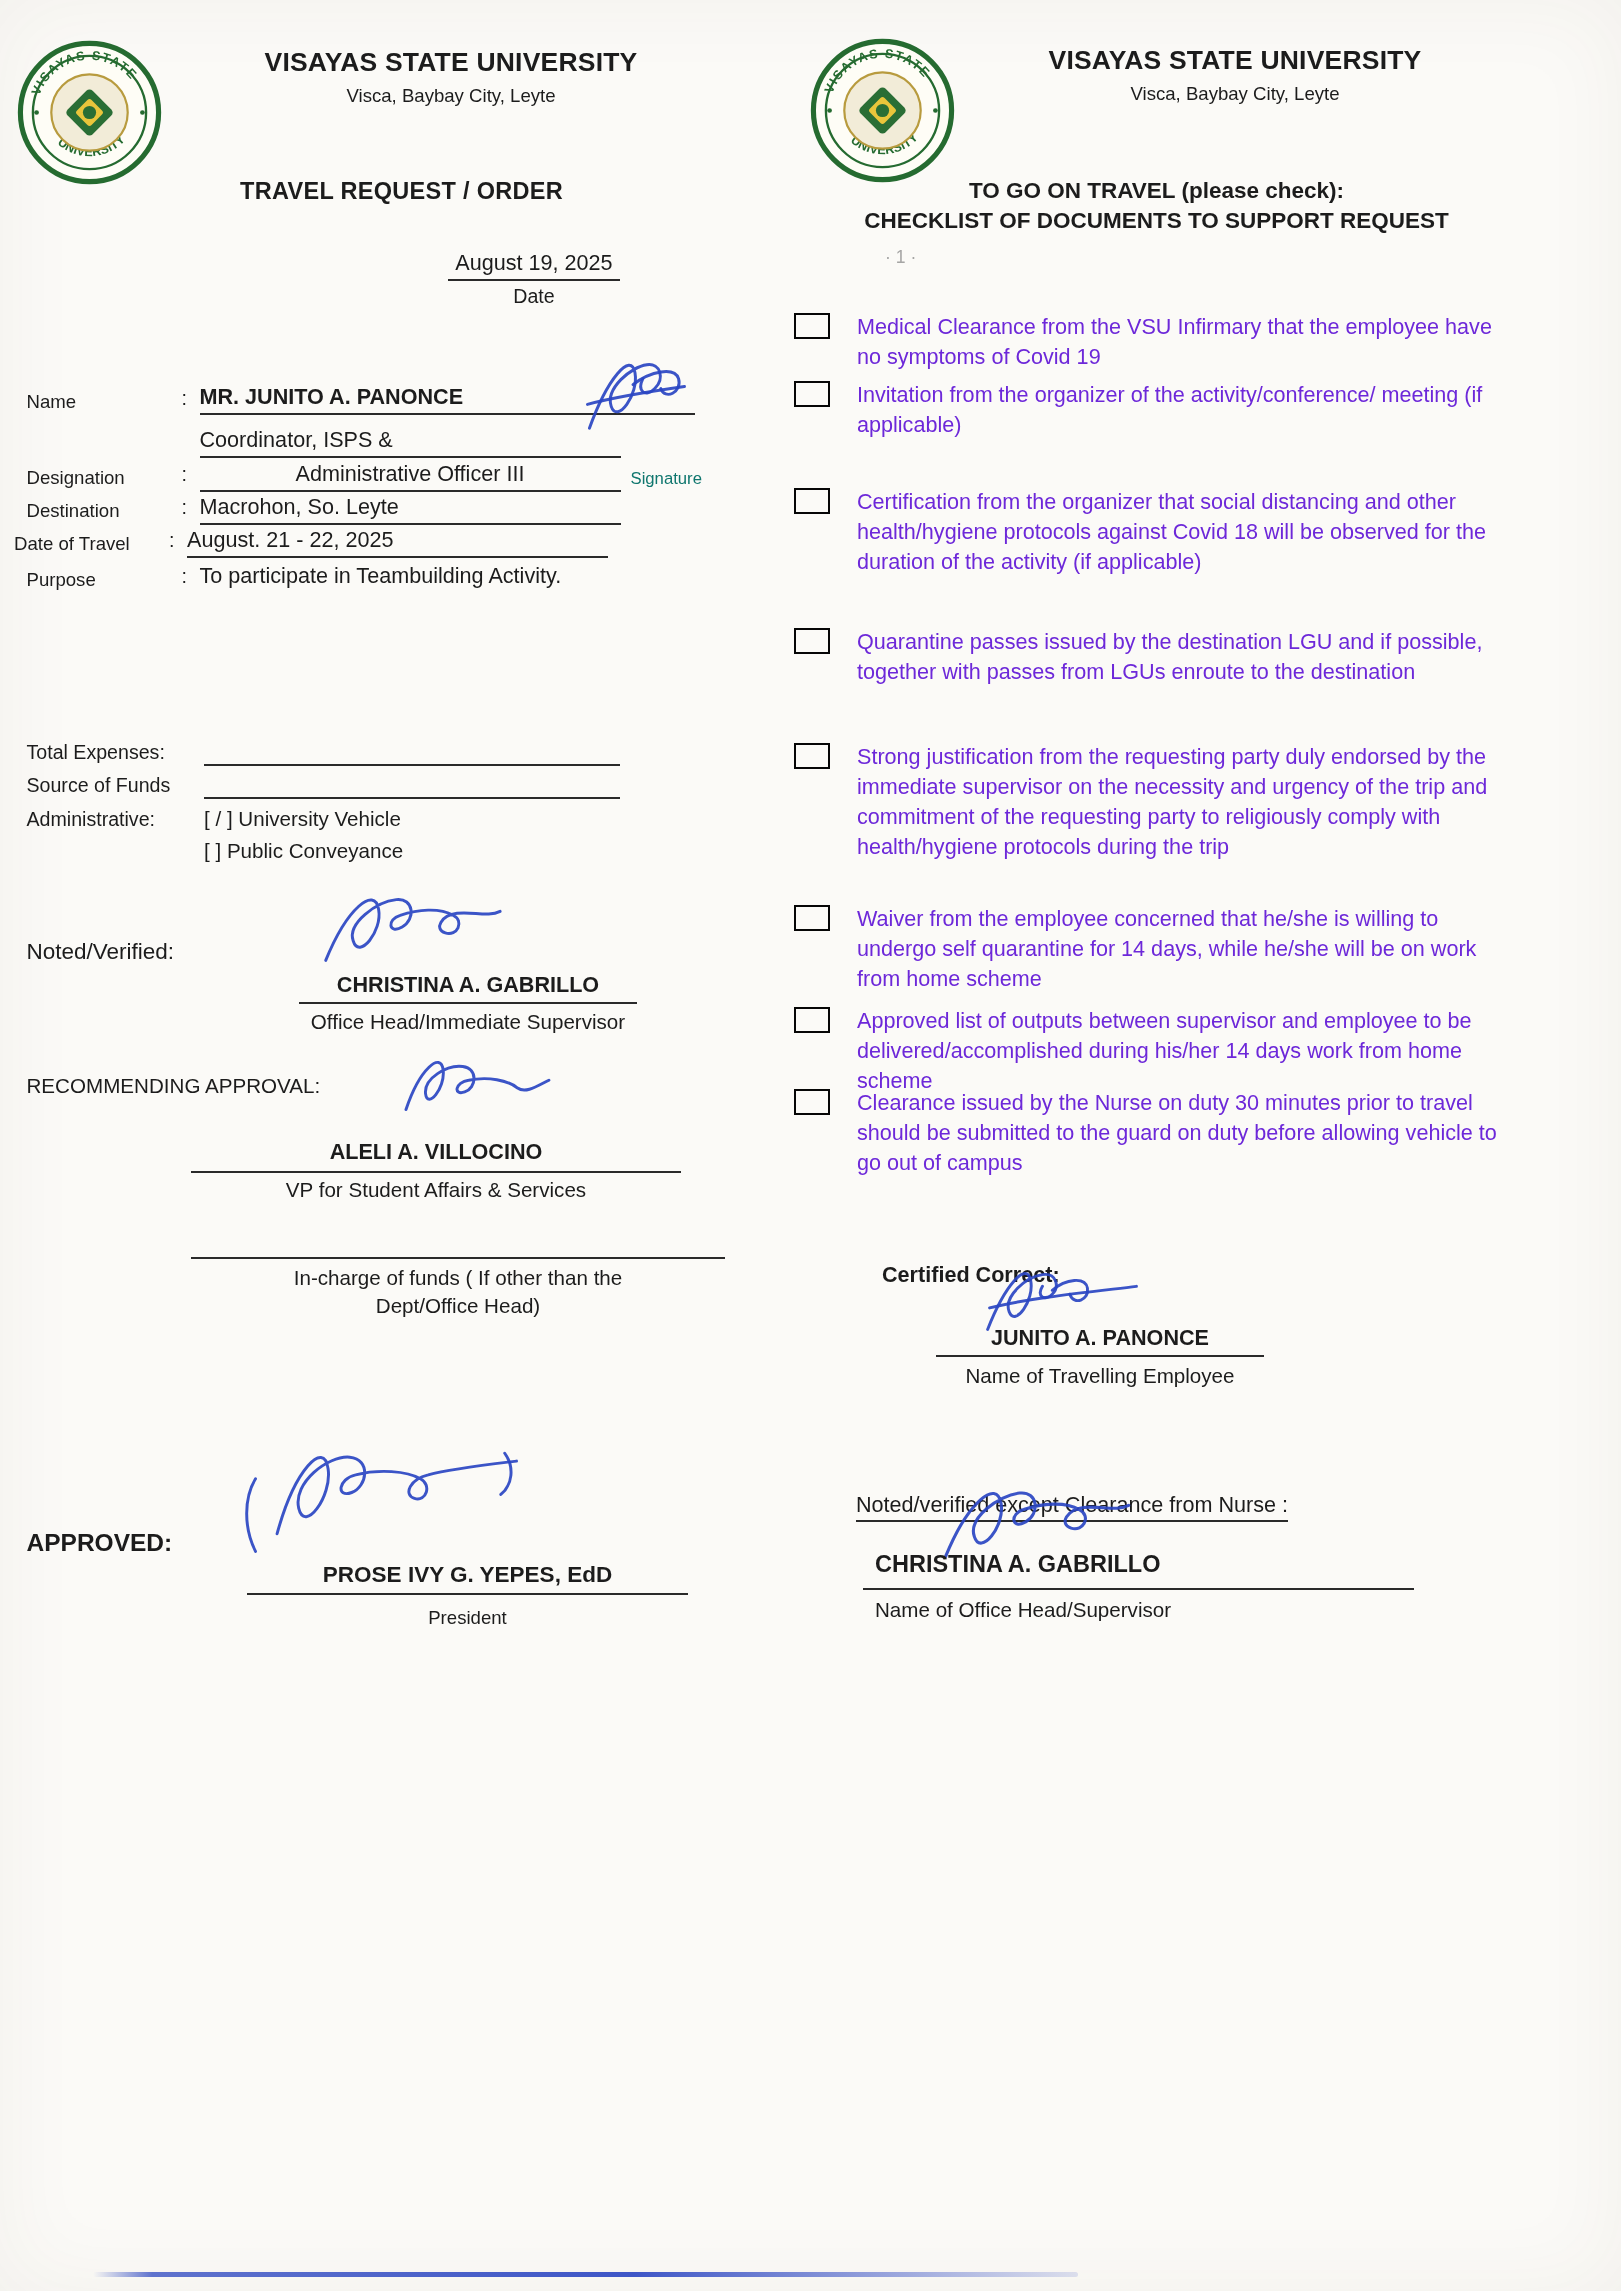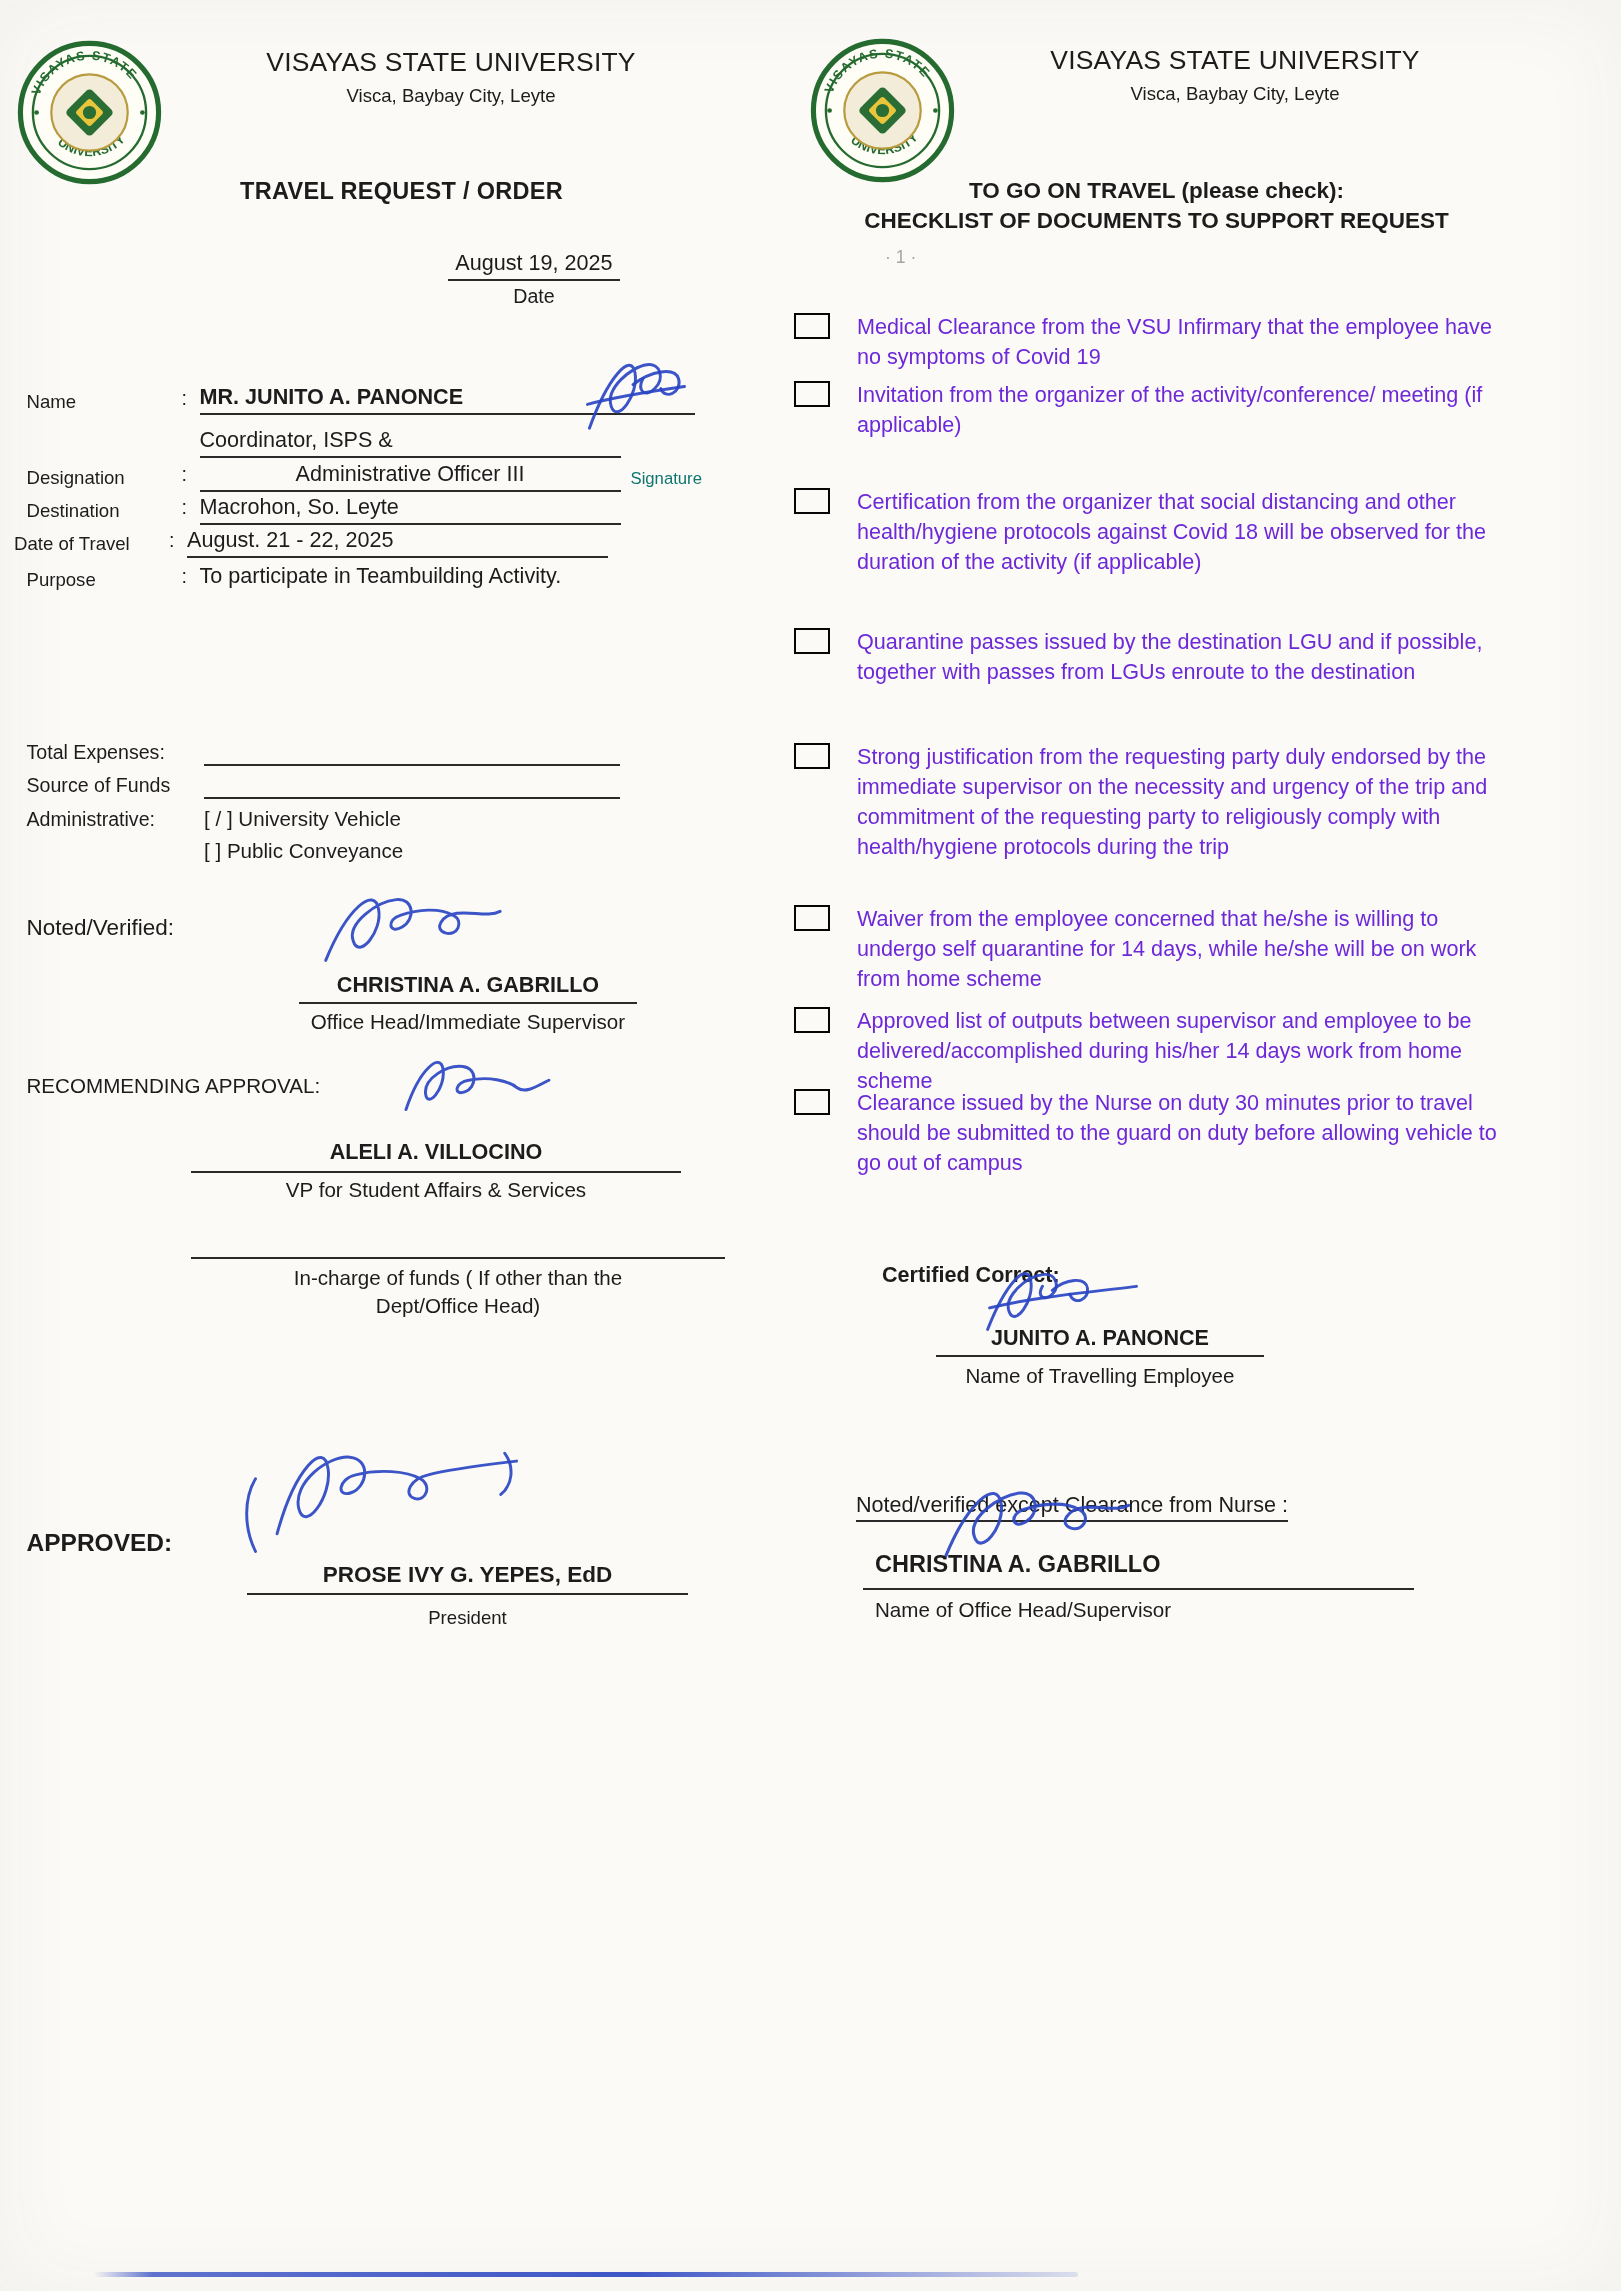"VISAYAS STATE UNIVERSITY" .uni-name { font-weight: 400 -> 700 }
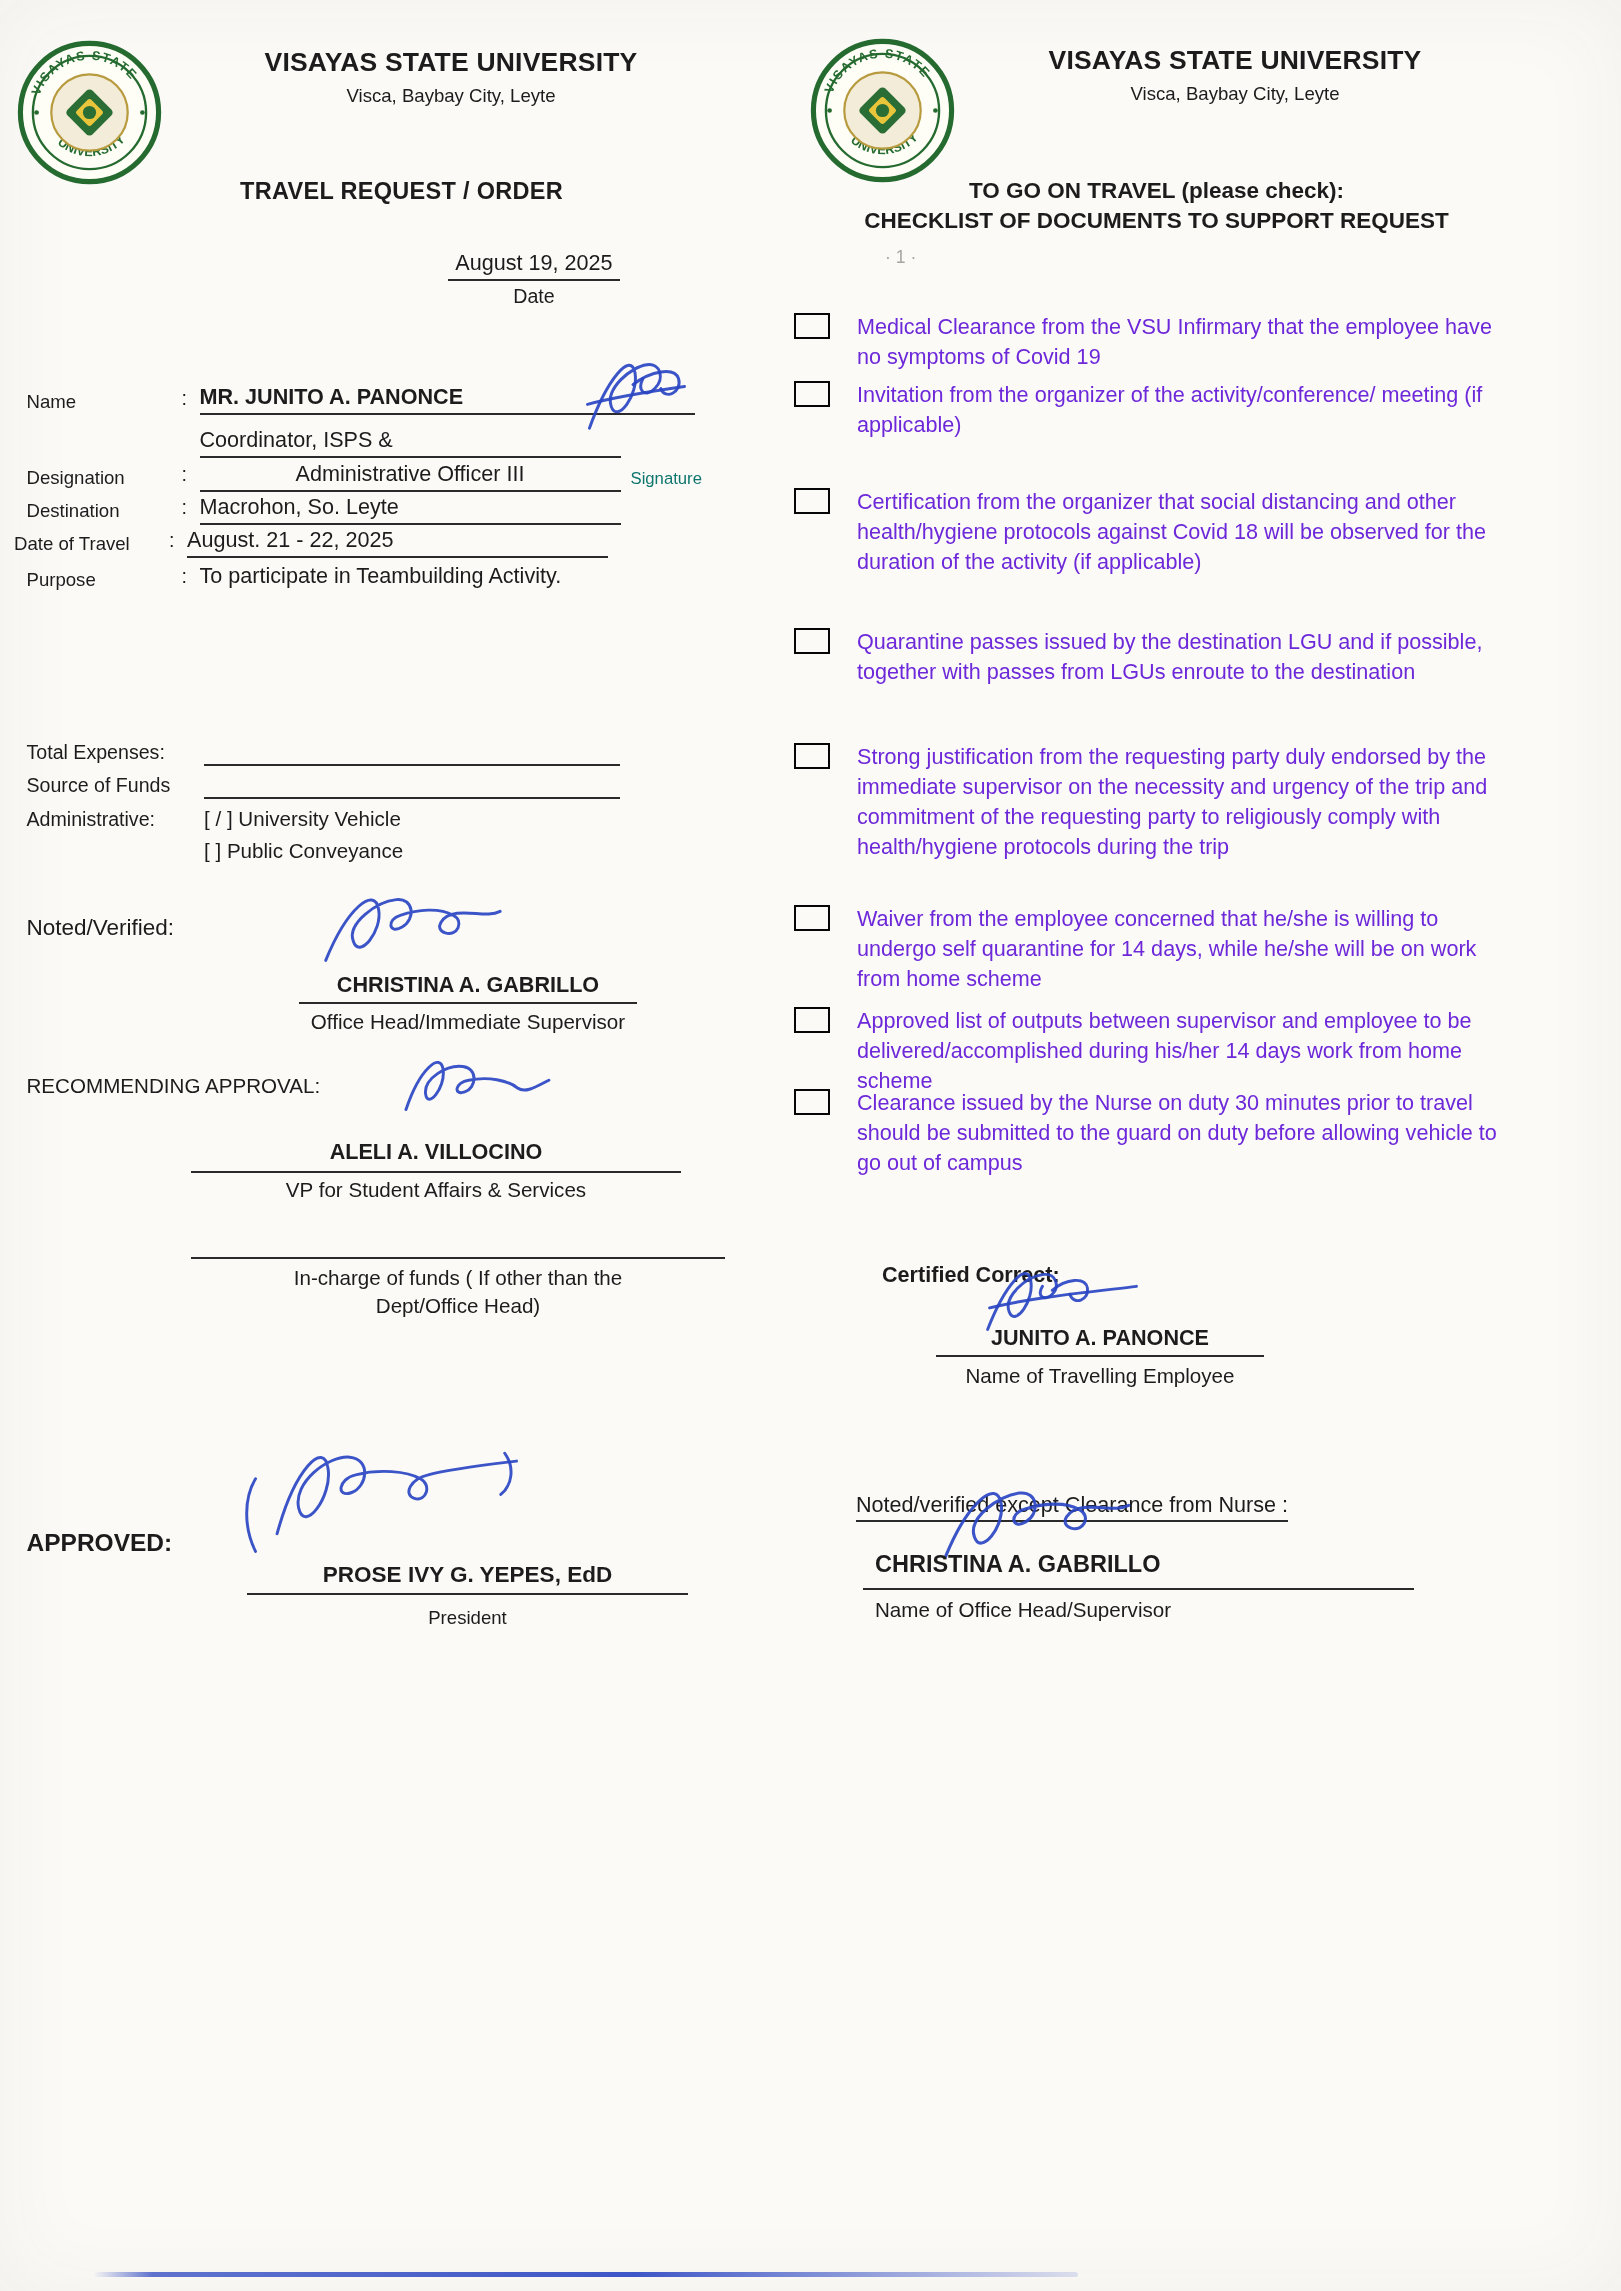"Noted/Verified:" div.abs { top: 915px -> 939px }
